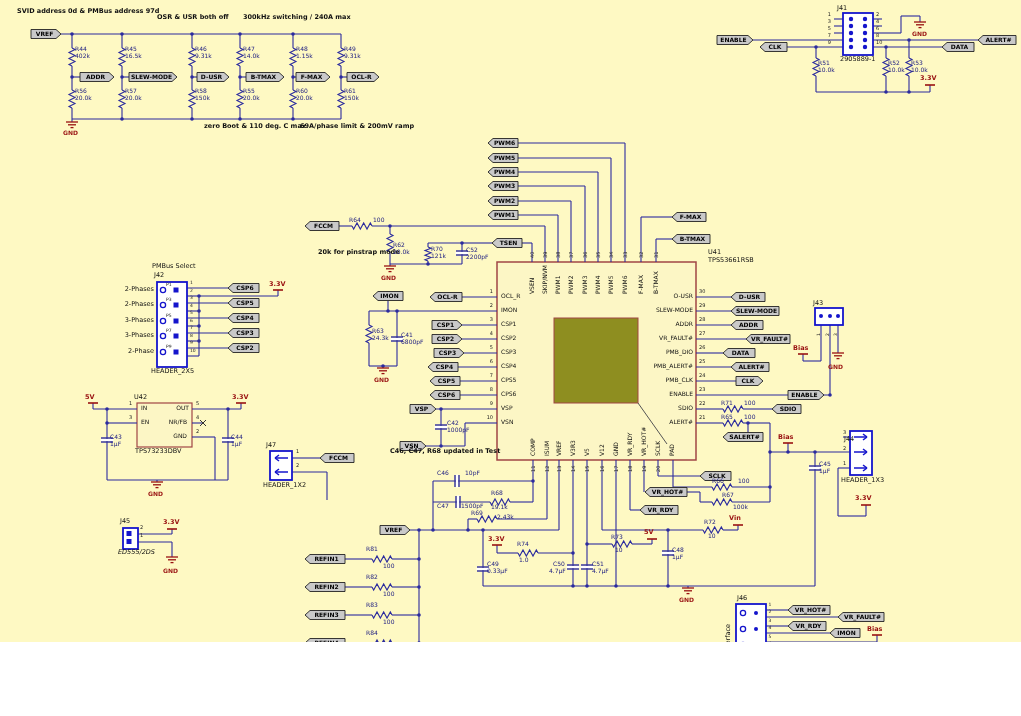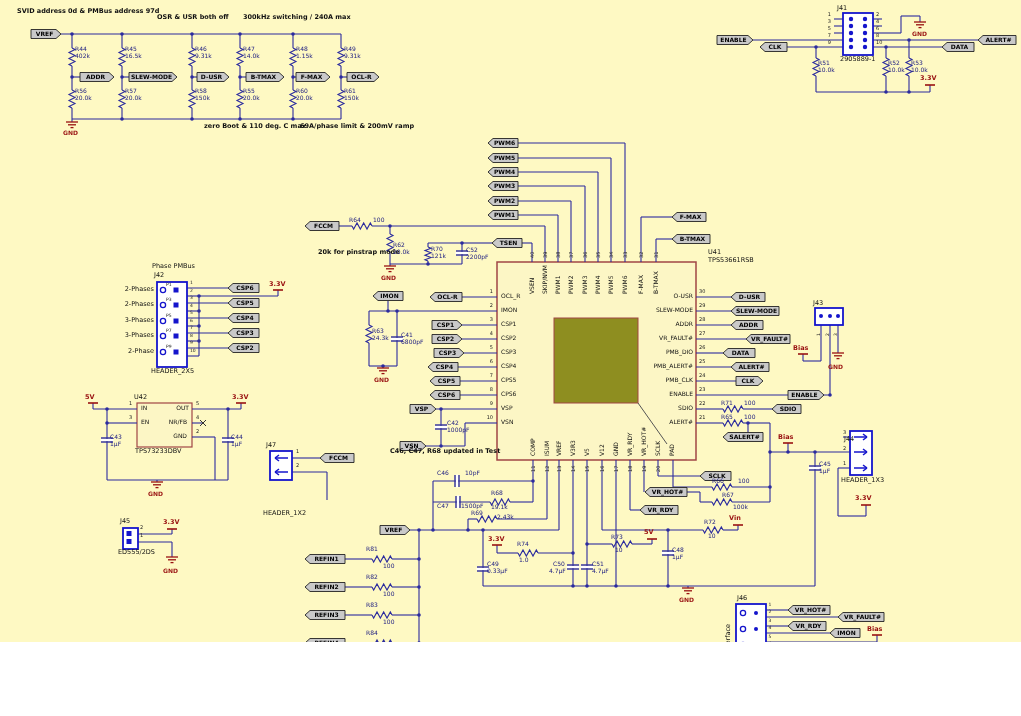"Phase PMBus" div.t { text: Phase PMBus -> PMBus Select }
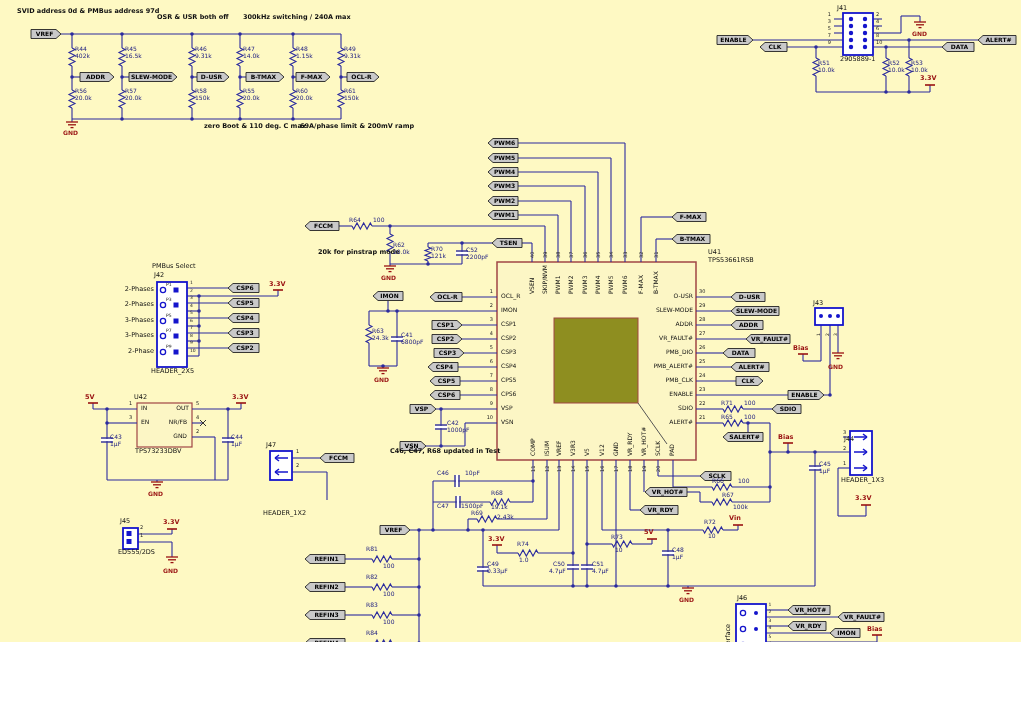"HEADER_1X2" div.t { margin-top: 28px -> none }
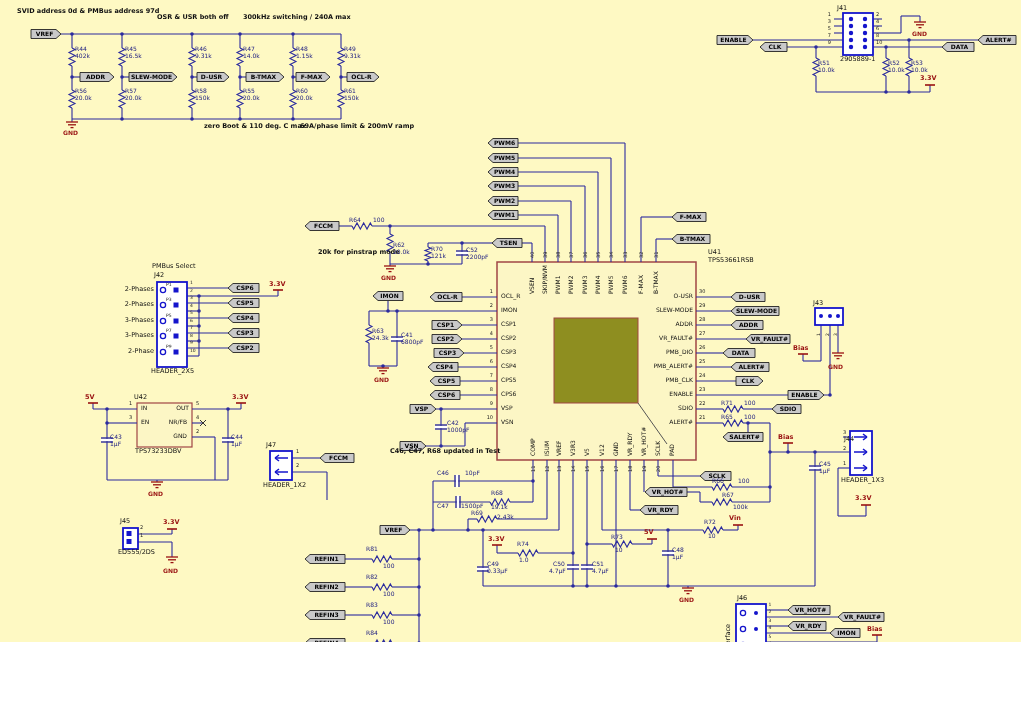"ED555/2DS" div.t { font-style: none -> italic }
